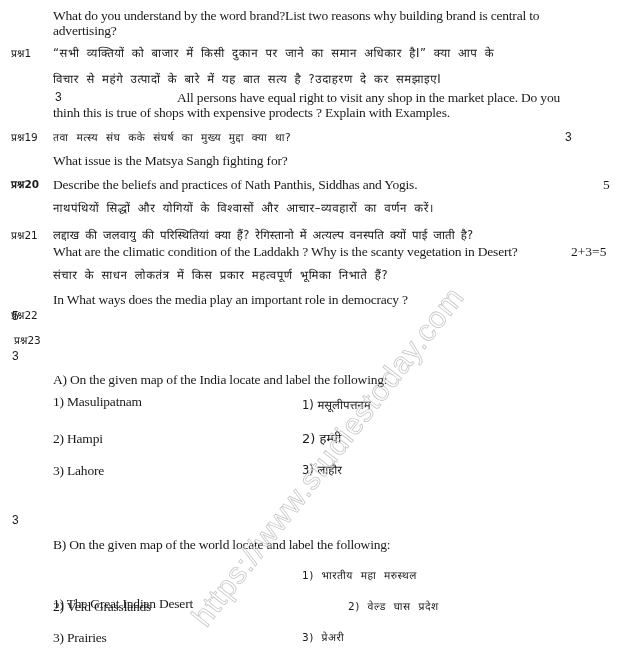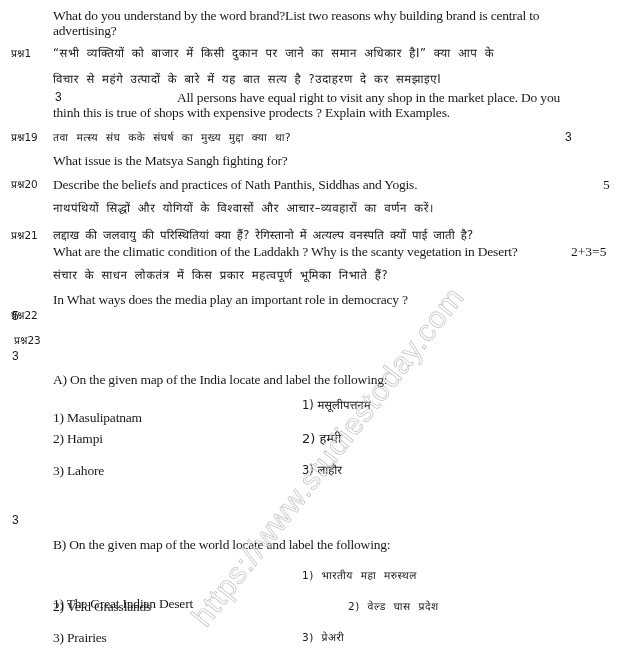"प्रश्न20" div.qno { font-weight: none -> bold }
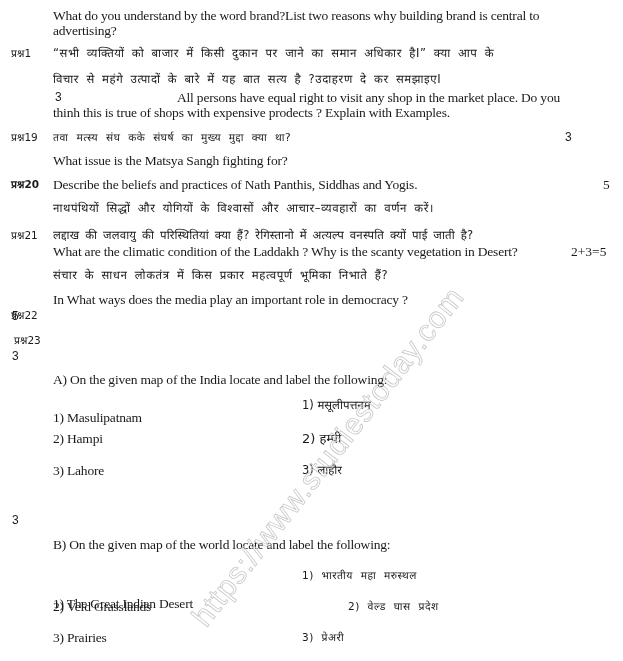"1) Masulipatnam" div.line { top: 410px -> 394px }
